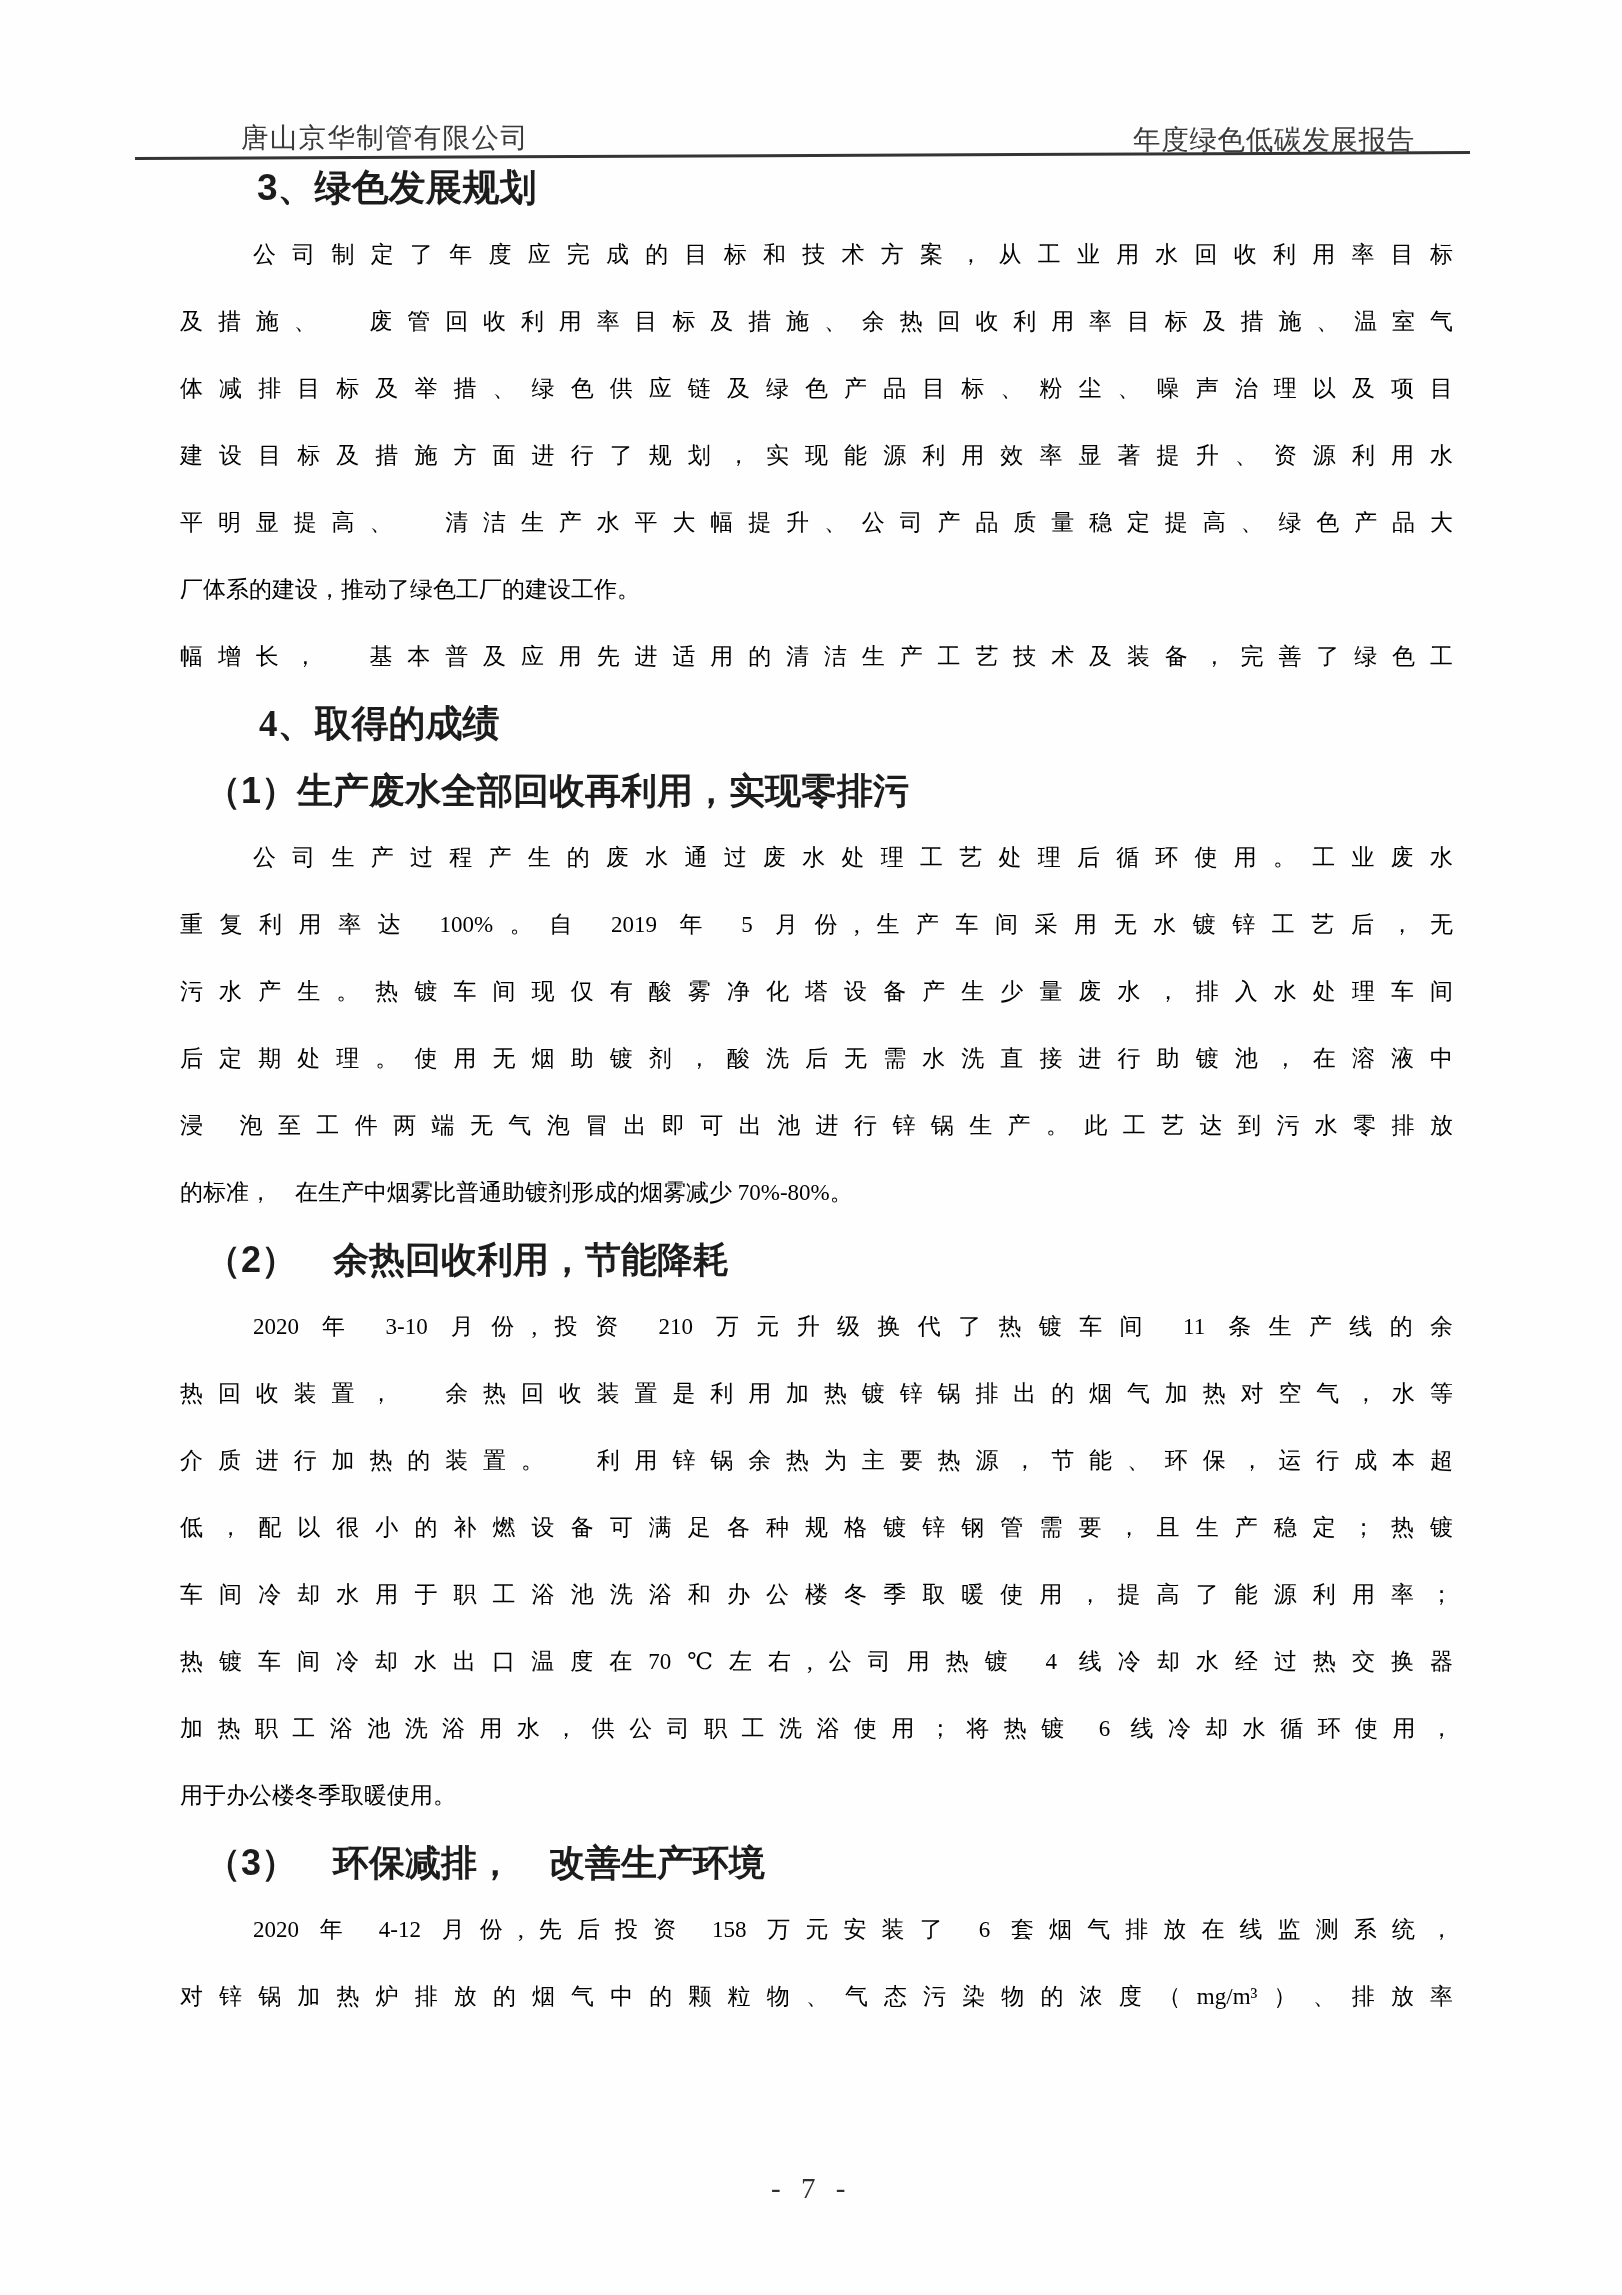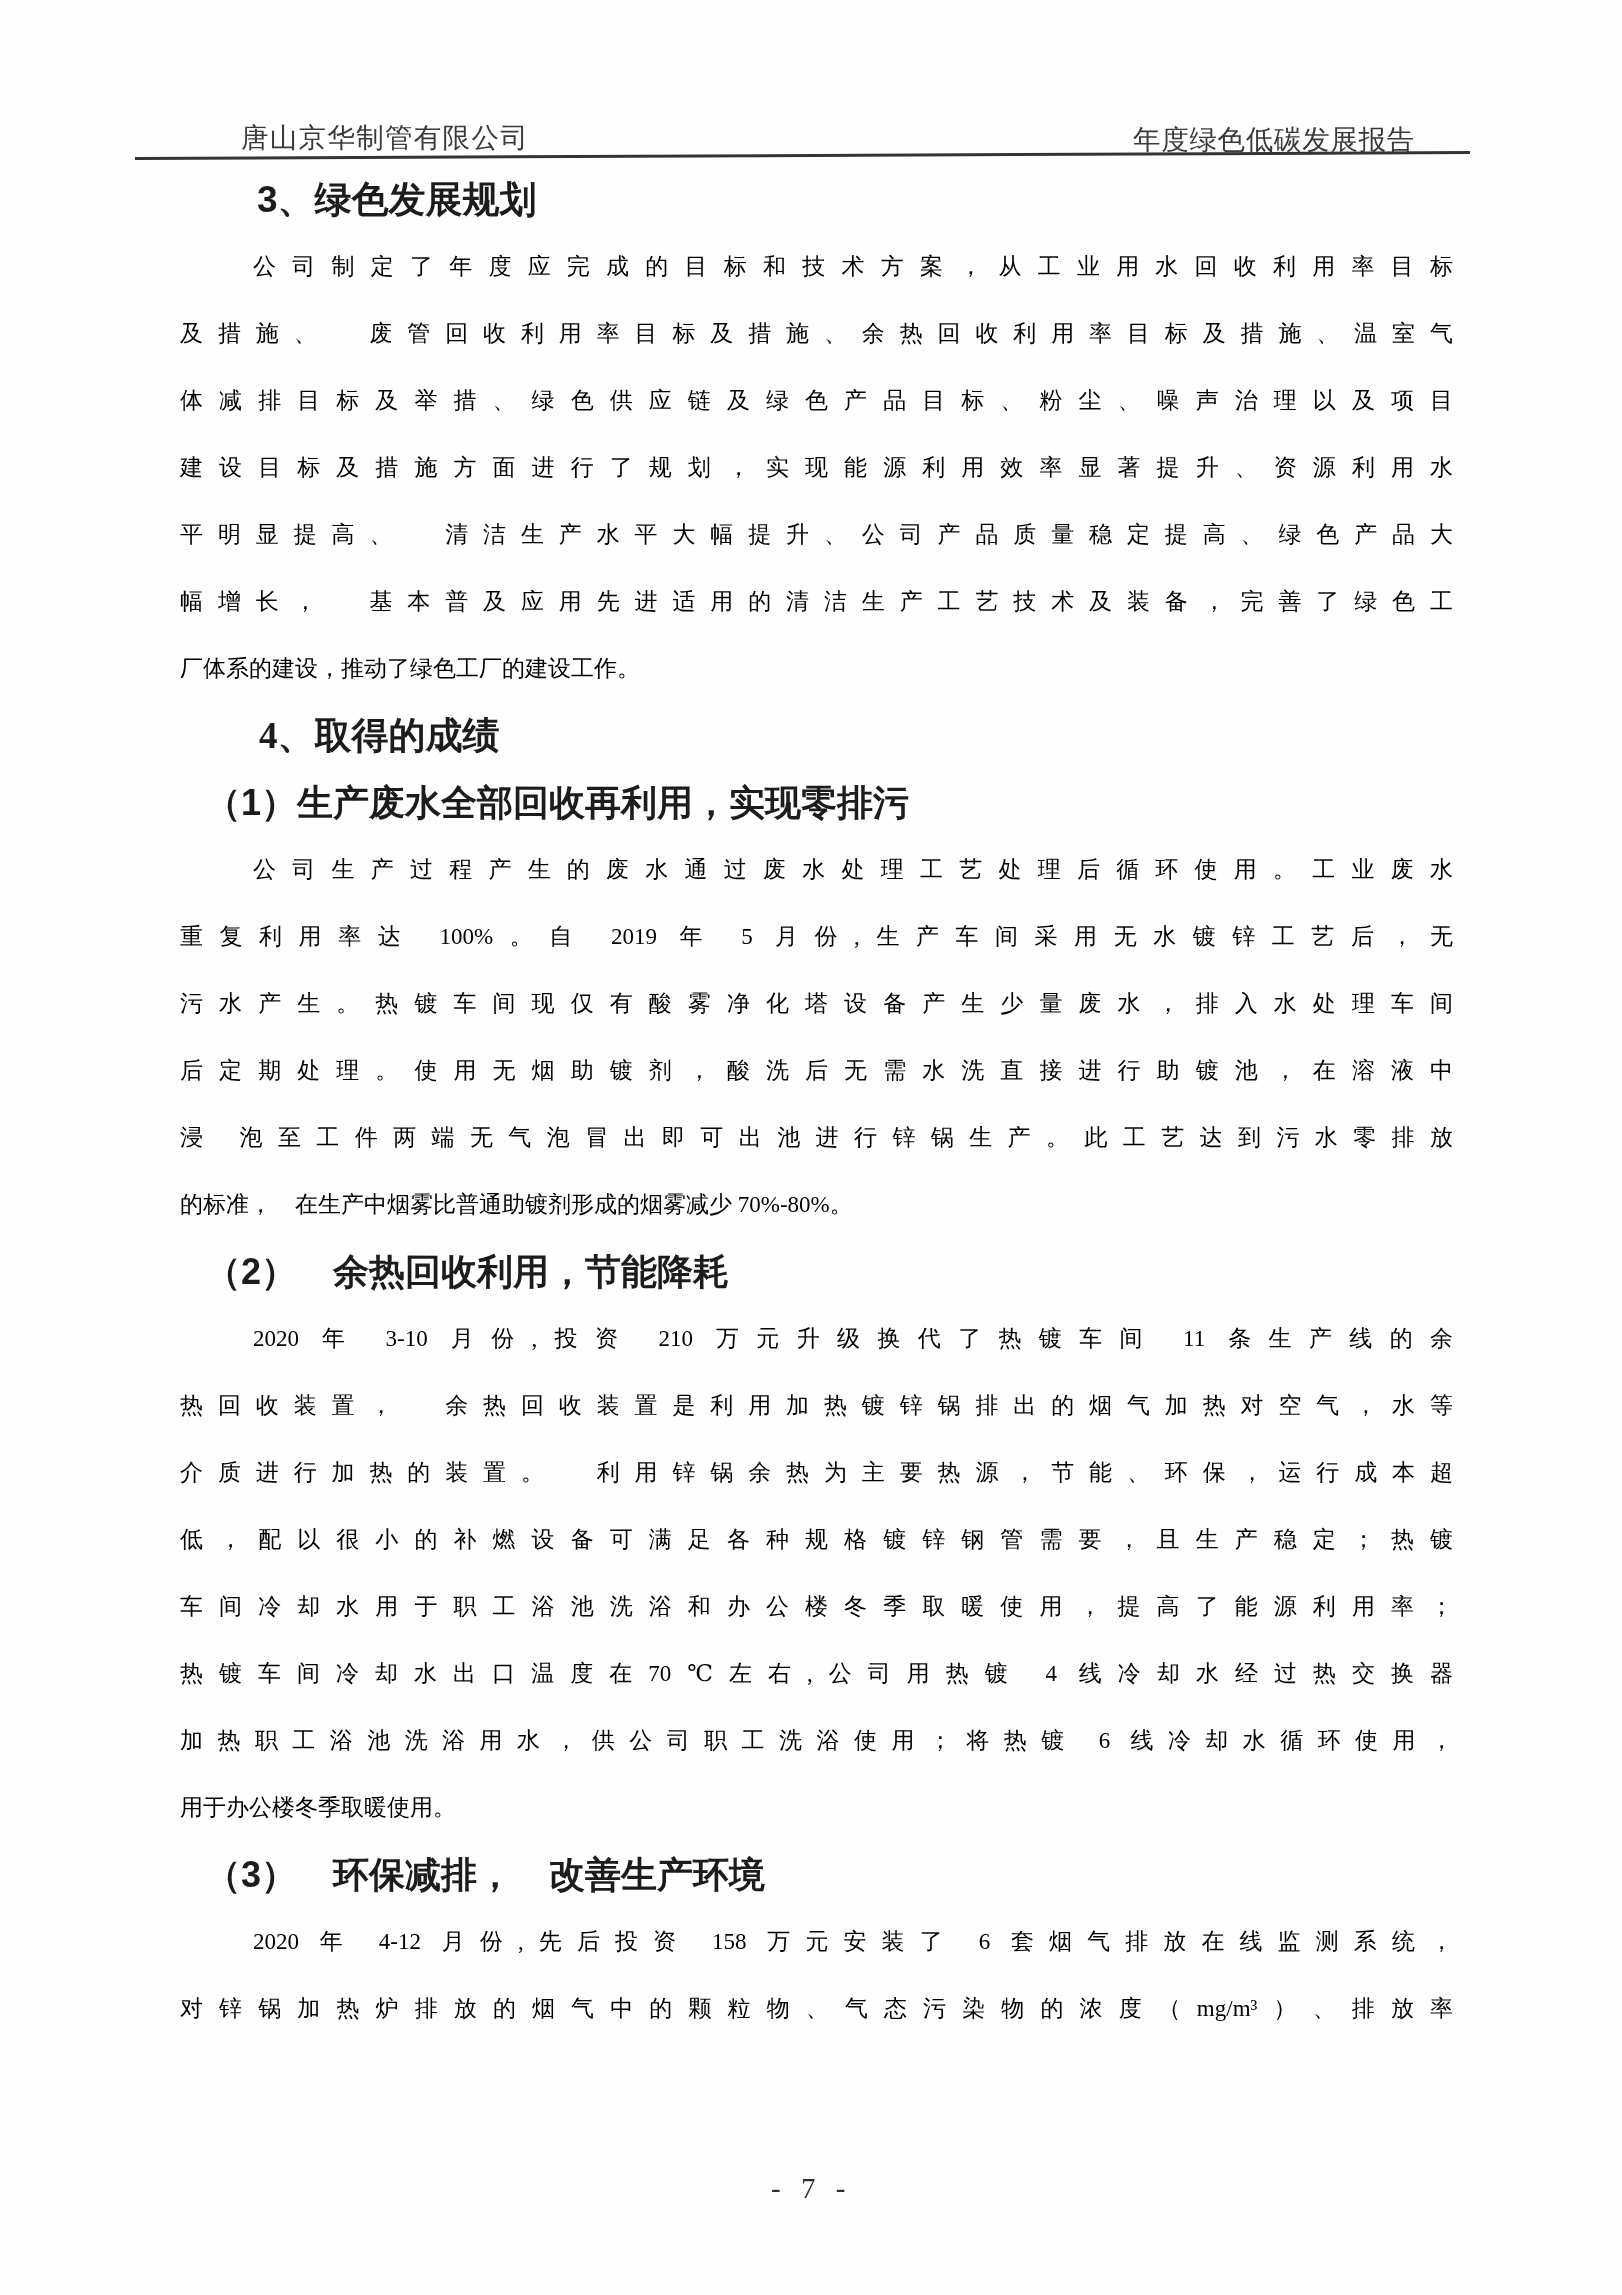"3、绿色发展规划" .content { top: 166px -> 154px }
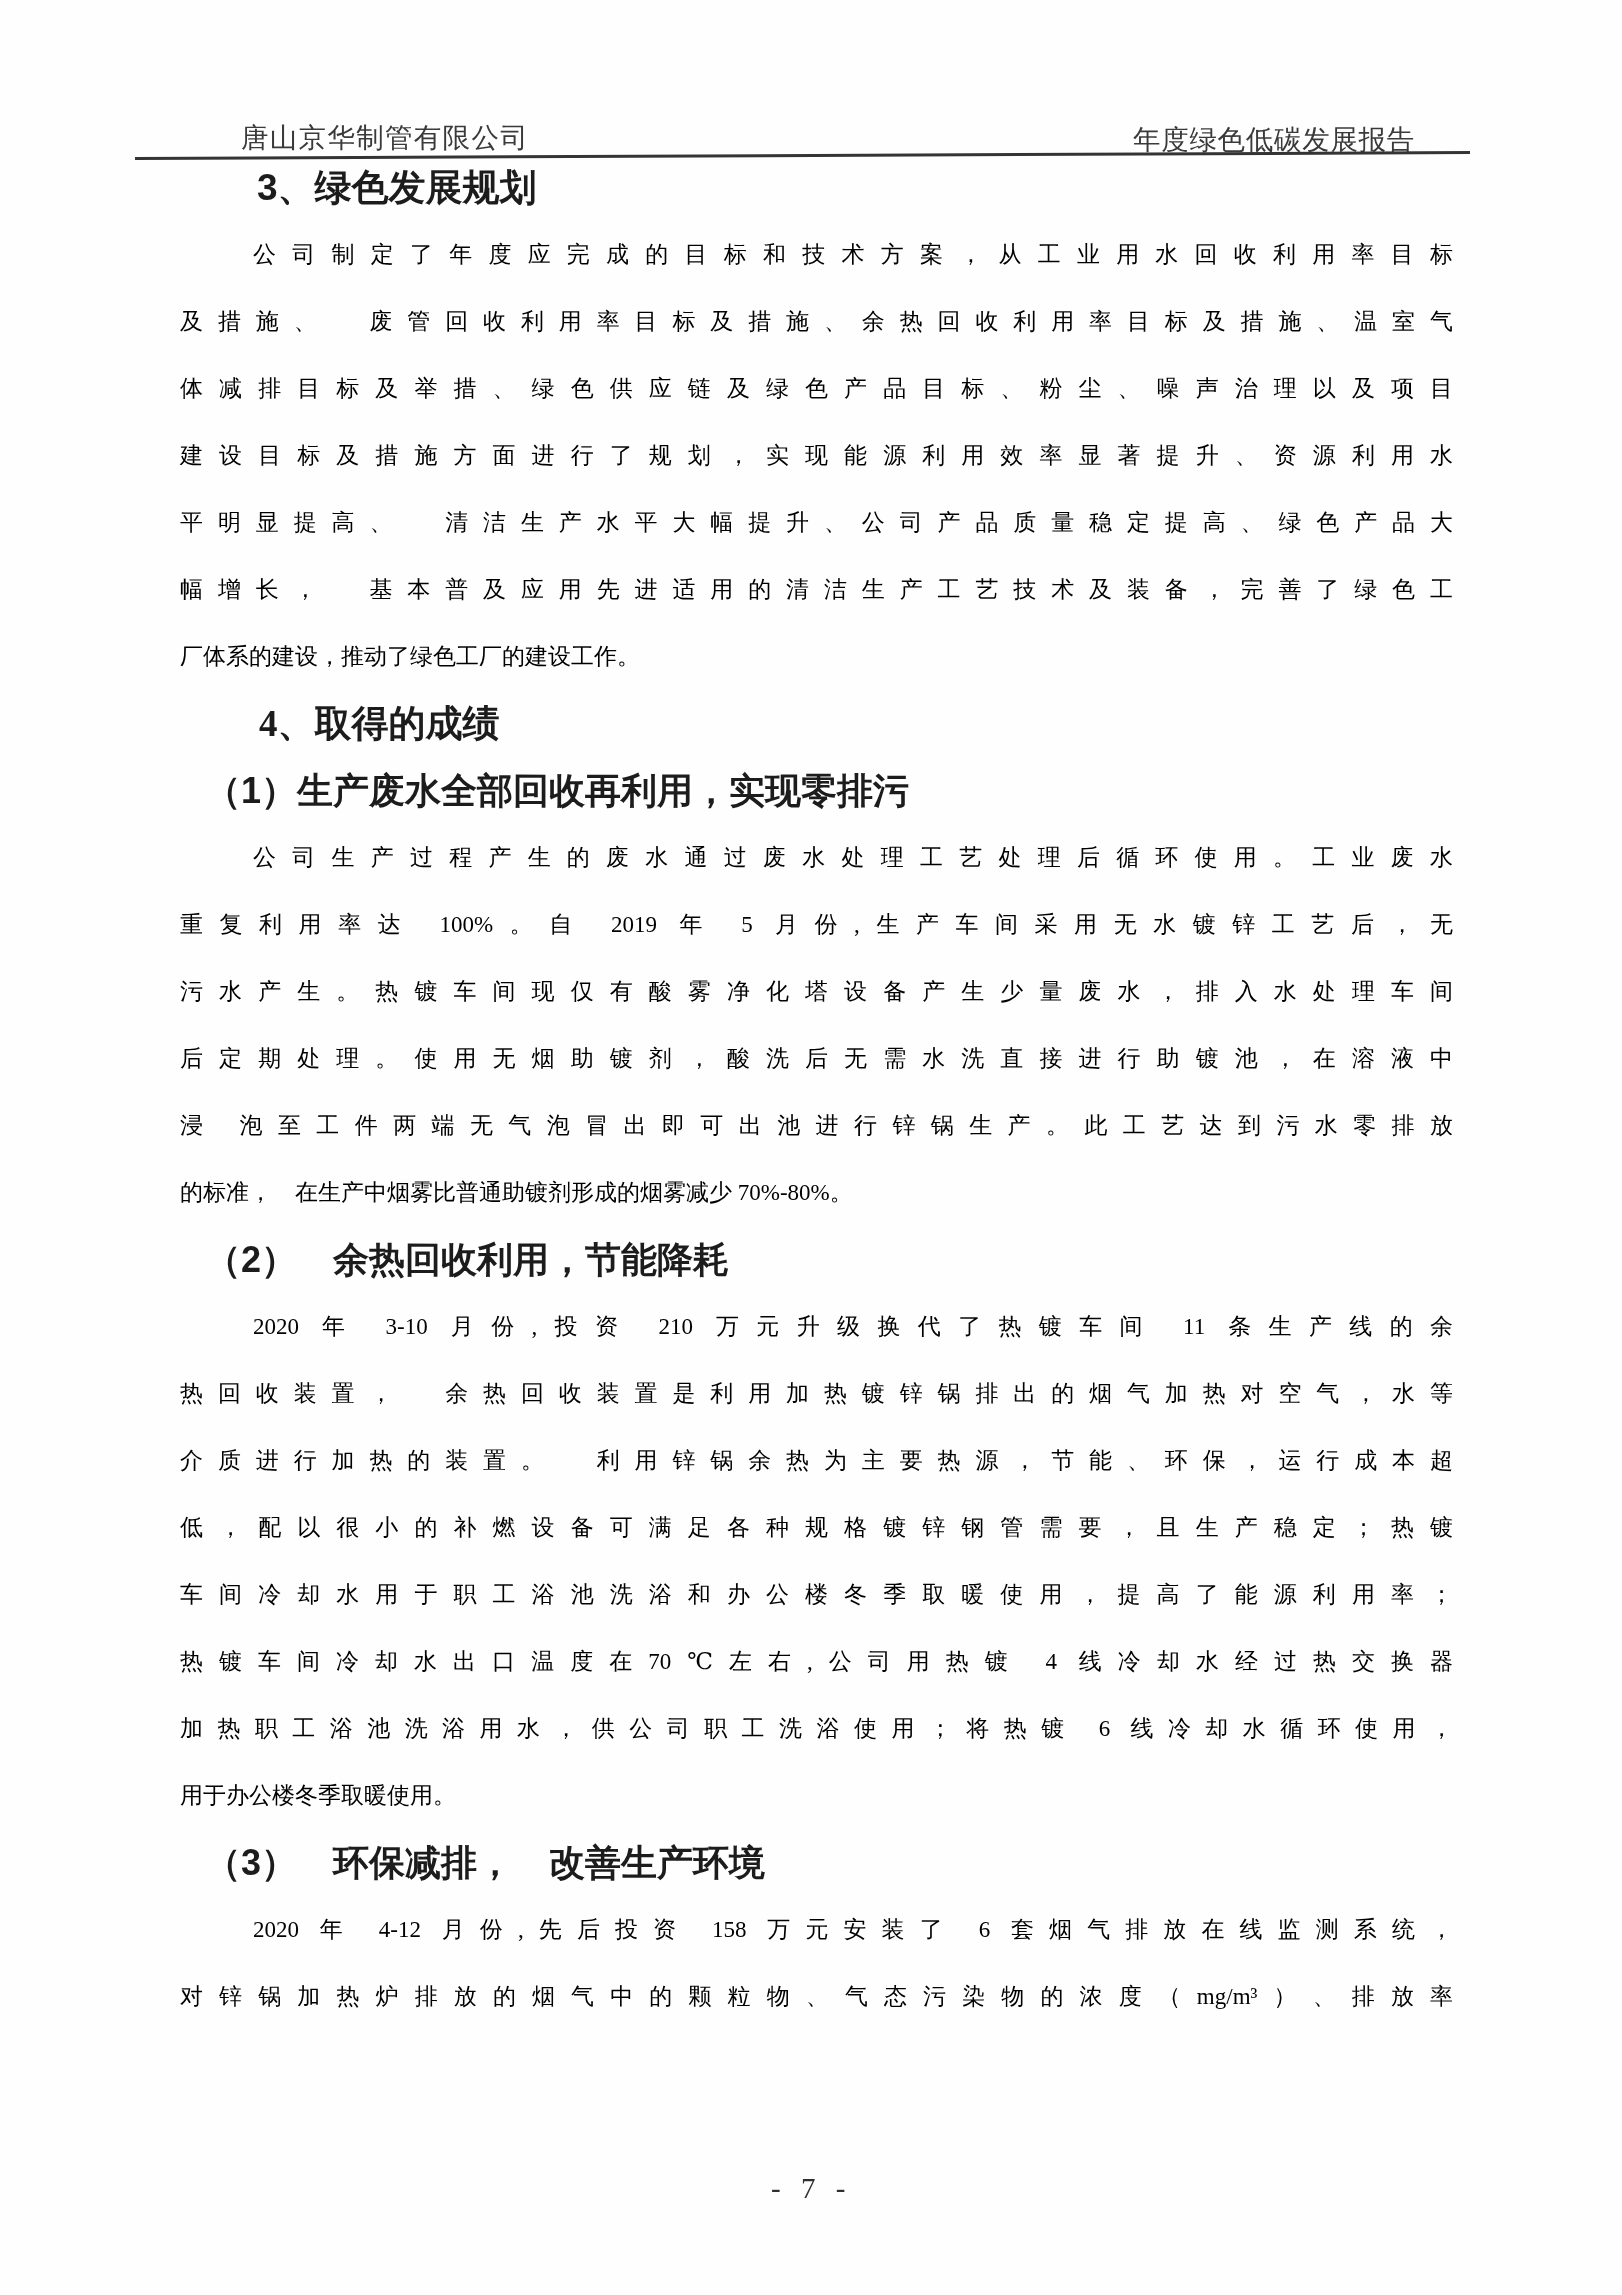"幅增长， 基本普及应用先进适用的清洁生产工艺技术及装备，完善了绿色工" div.line { order: before "厂体系的建设，推动了绿色工厂的建设工作。" -> after "厂体系的建设，推动了绿色工厂的建设工作。" }
